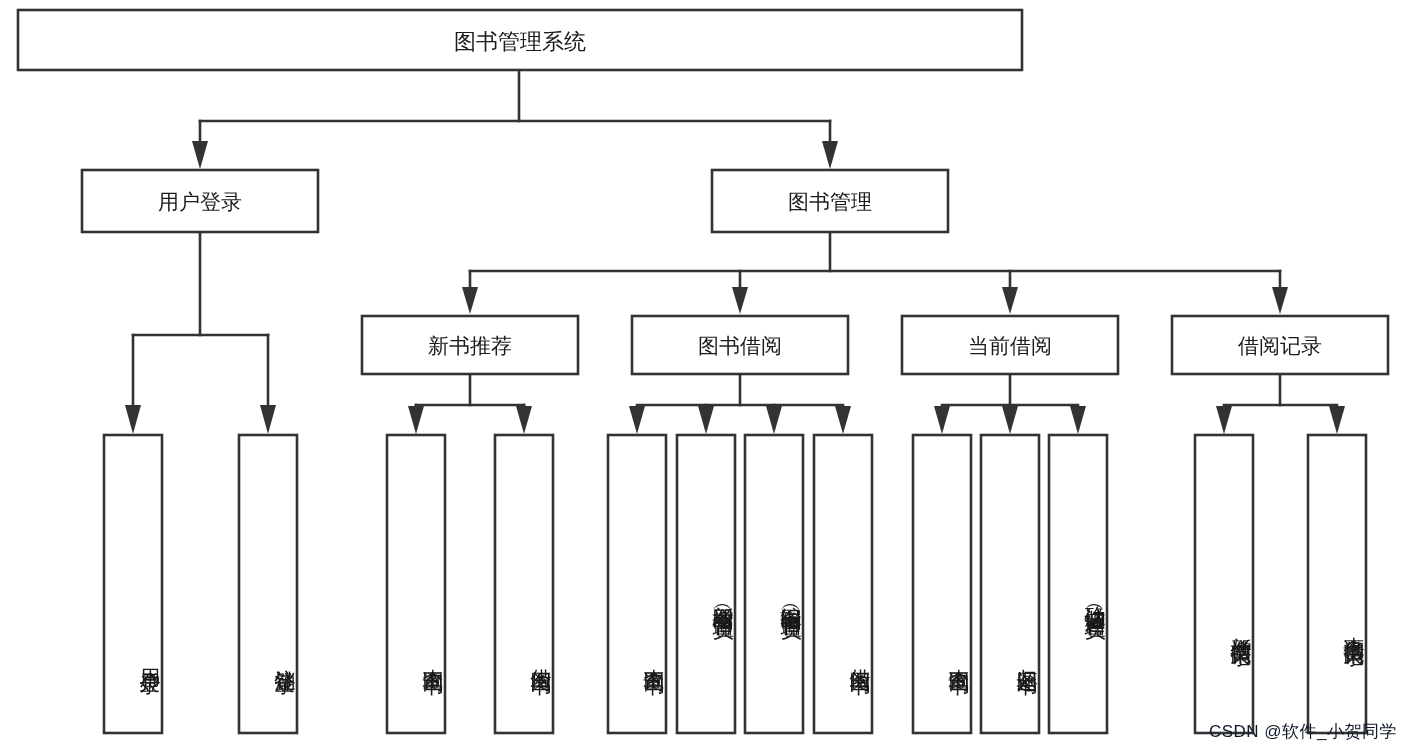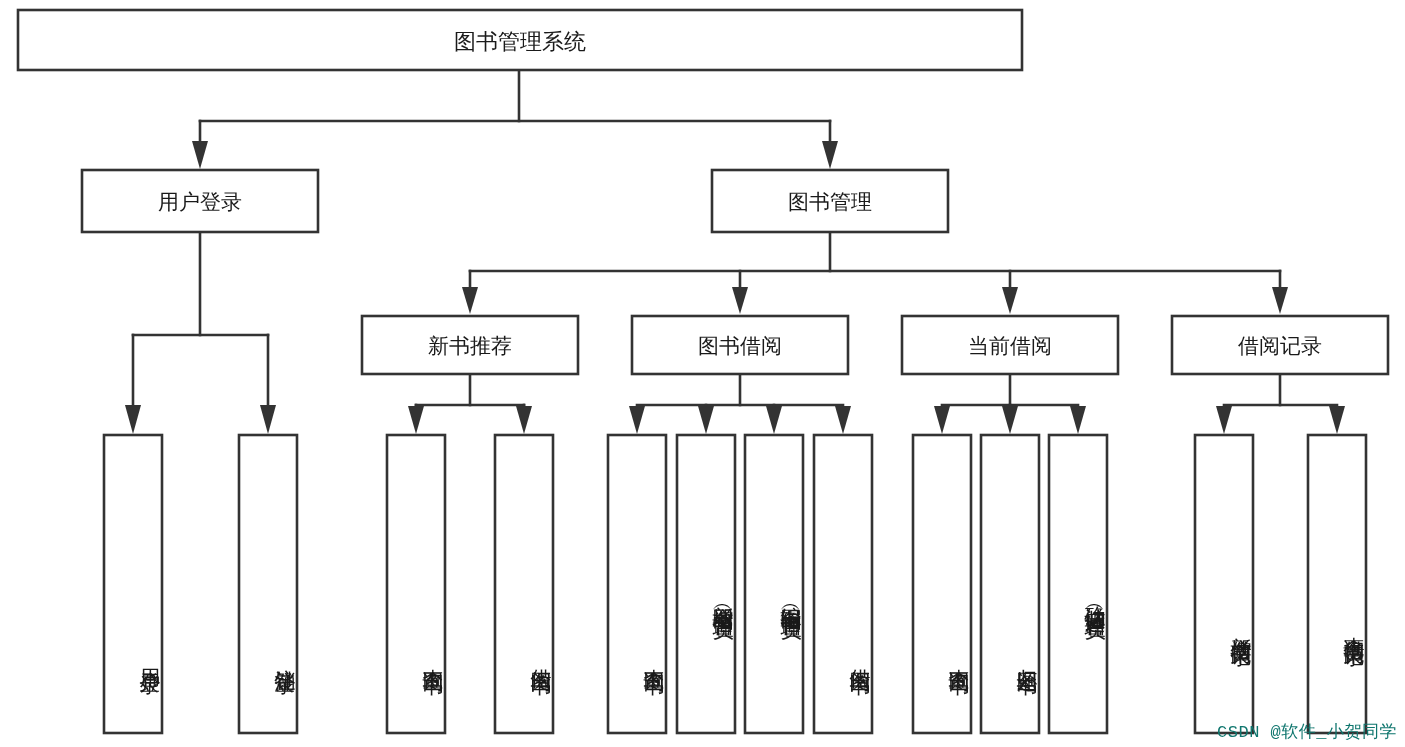"CSDN @软件_小贺同学" .watermark { color: #0f766e -> #0f172a; font-family: Liberation Mono, monospace -> Liberation Sans, sans-serif }
